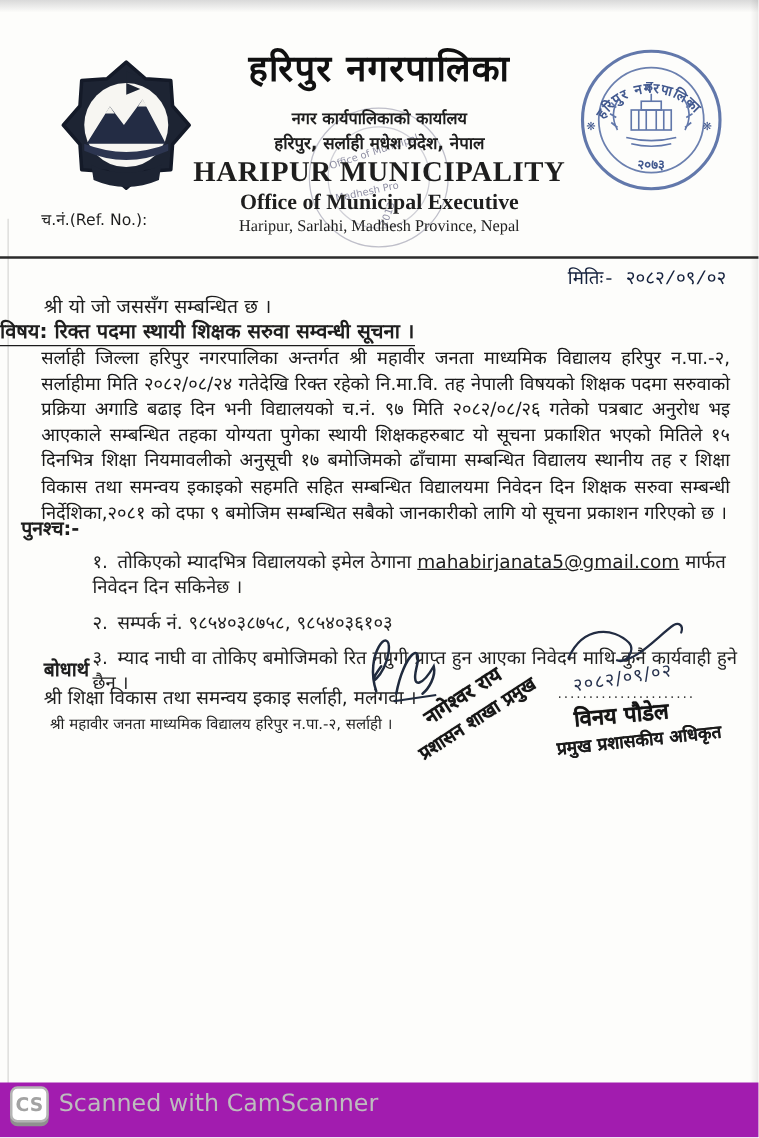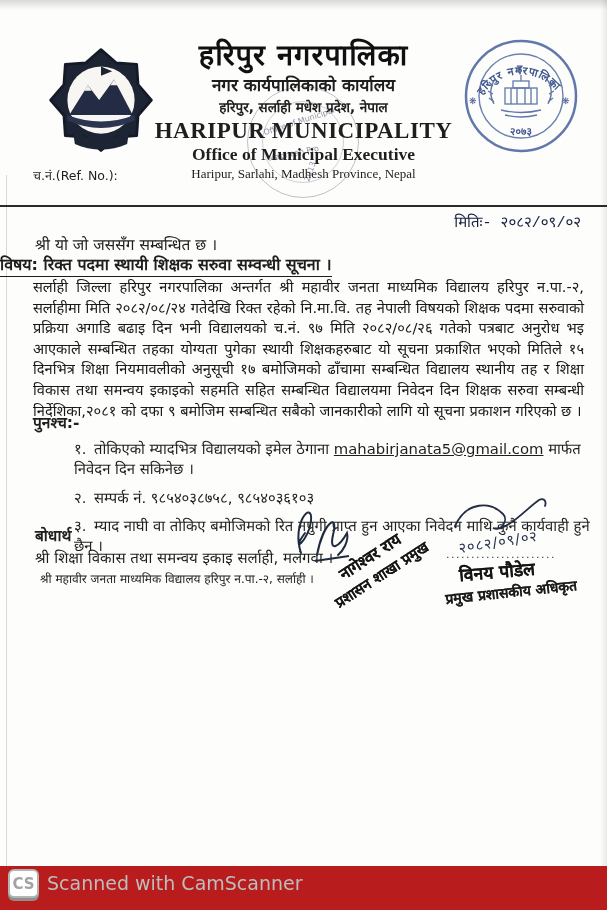"नगर कार्यपालिकाको कार्यालय" .h-sub-np { font-size: 17px -> 13px; margin-top: 0 -> 12px }
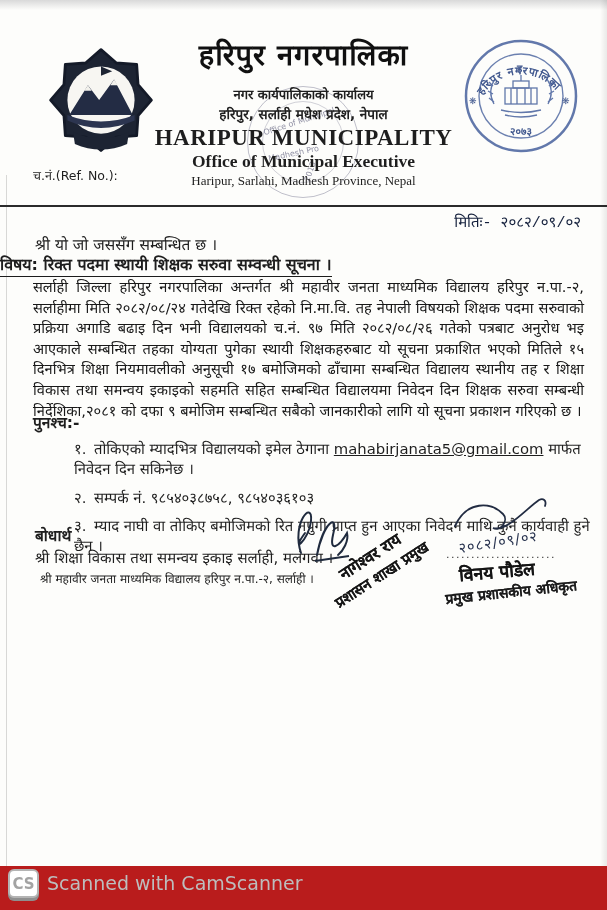"पुनश्च:-" .ps-label { left: 33px -> 17px }
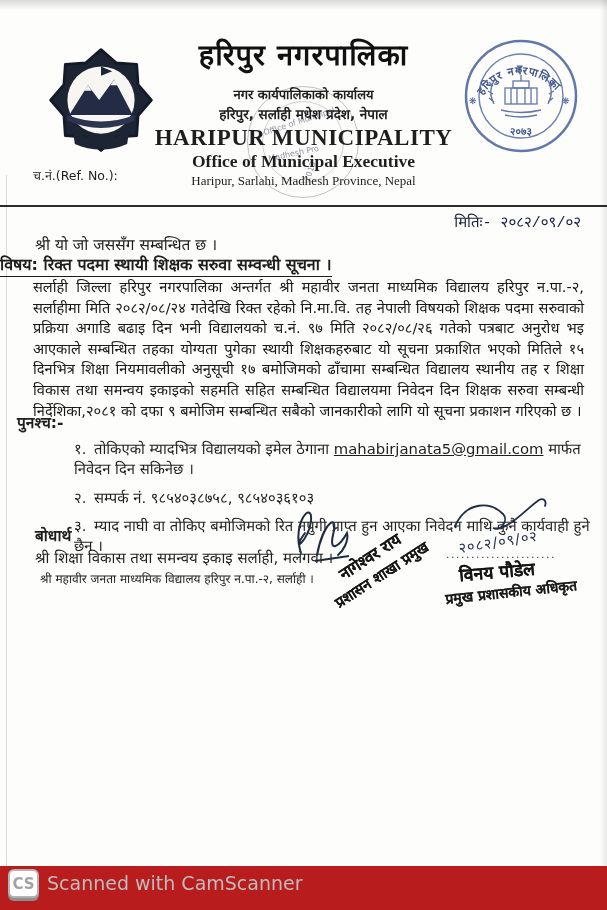"CS" .cam-footer { background: #b91c1c -> #a21caf }
